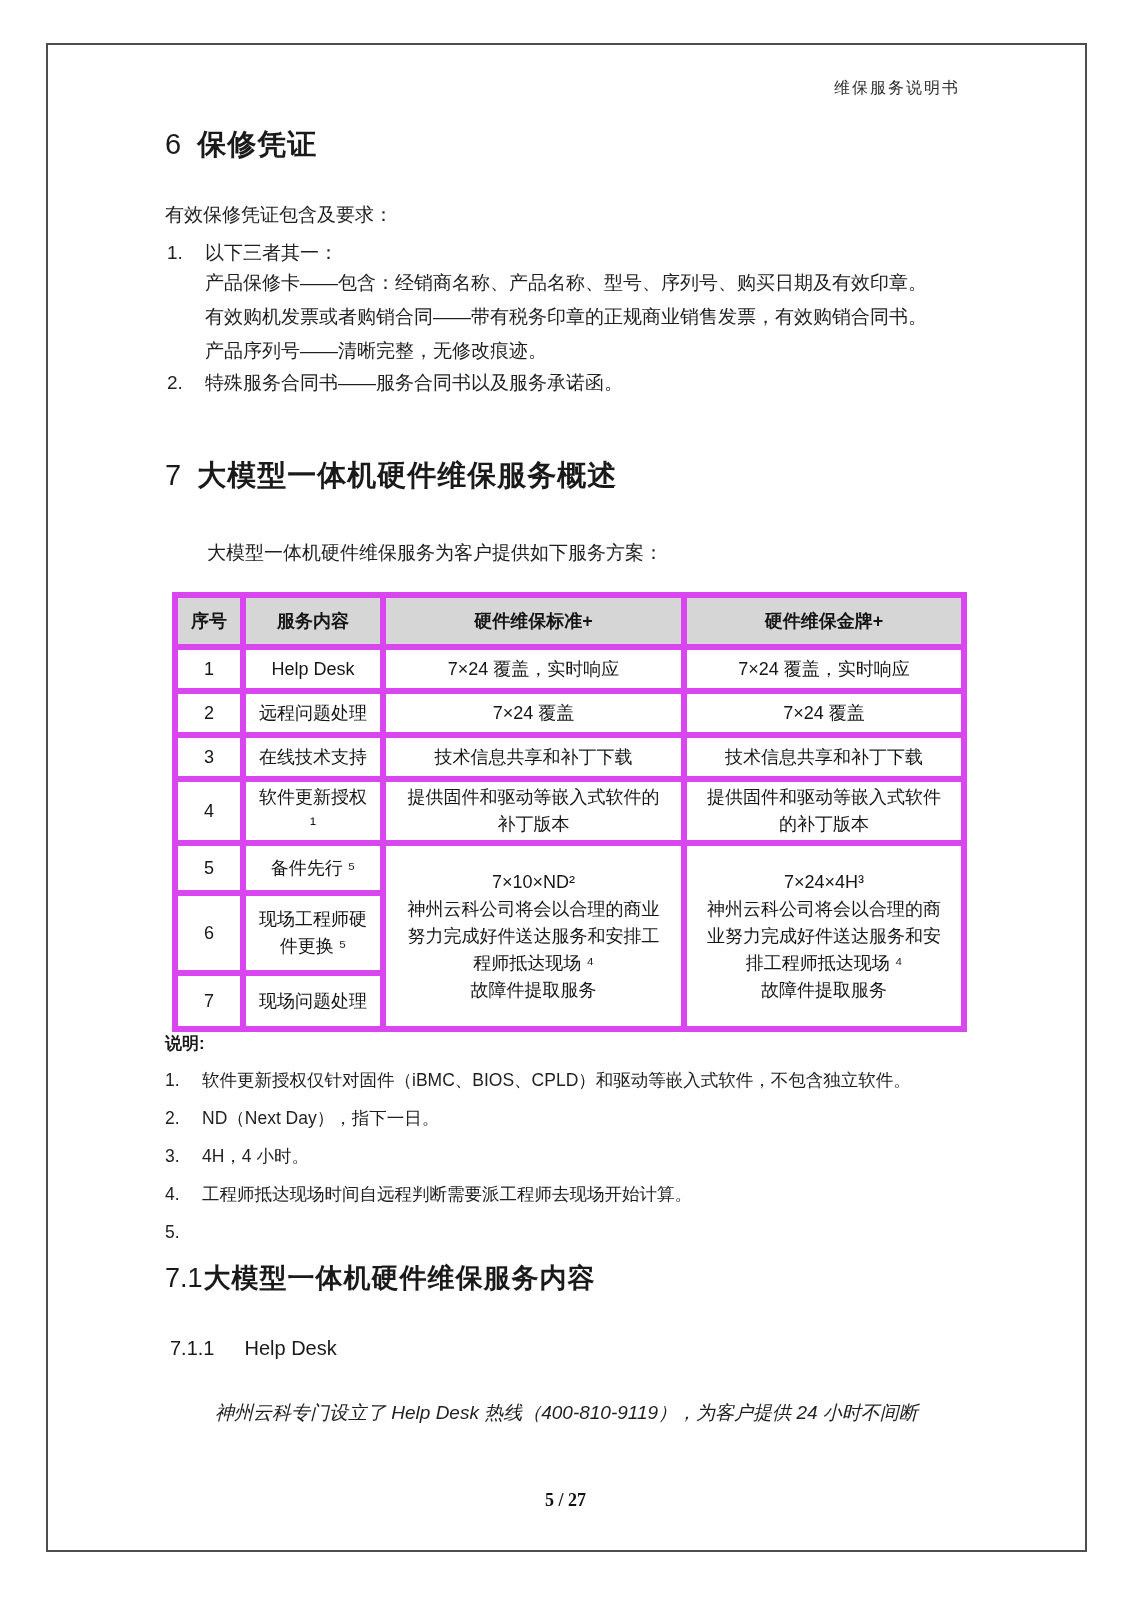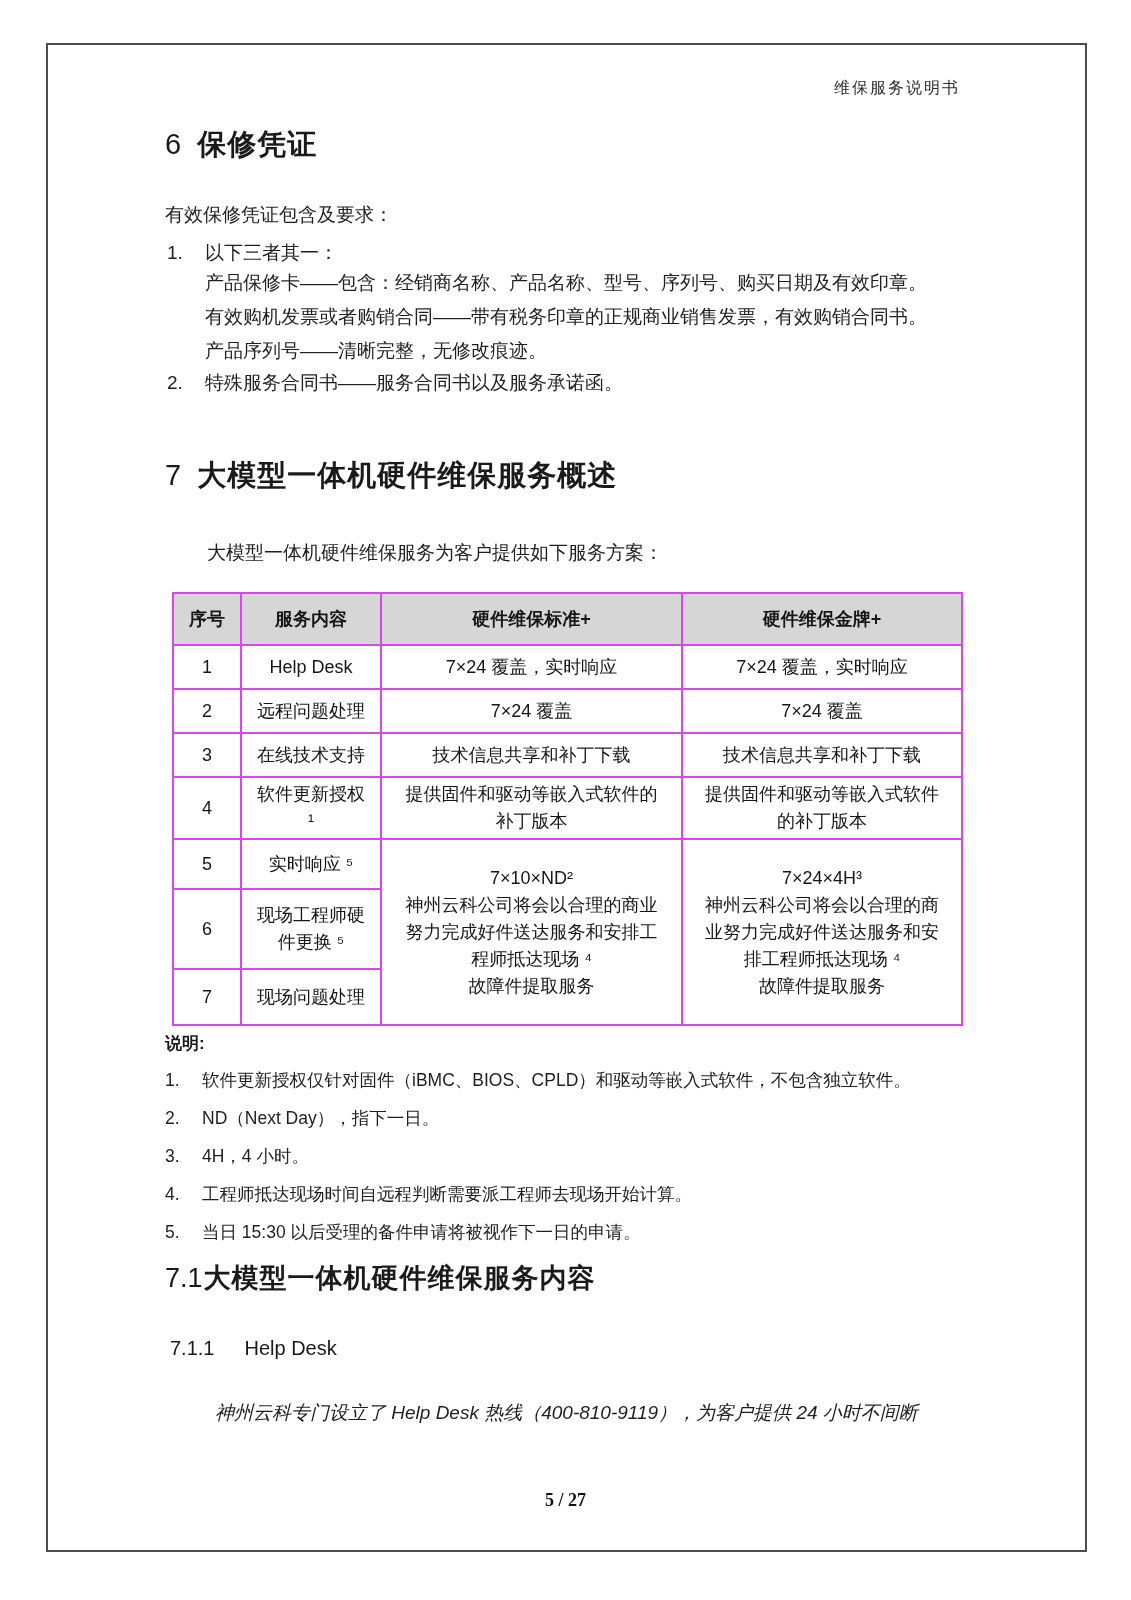"序号" table.svc th, table.svc td { border: 2px solid #d946ef -> 6px solid #d946ef }
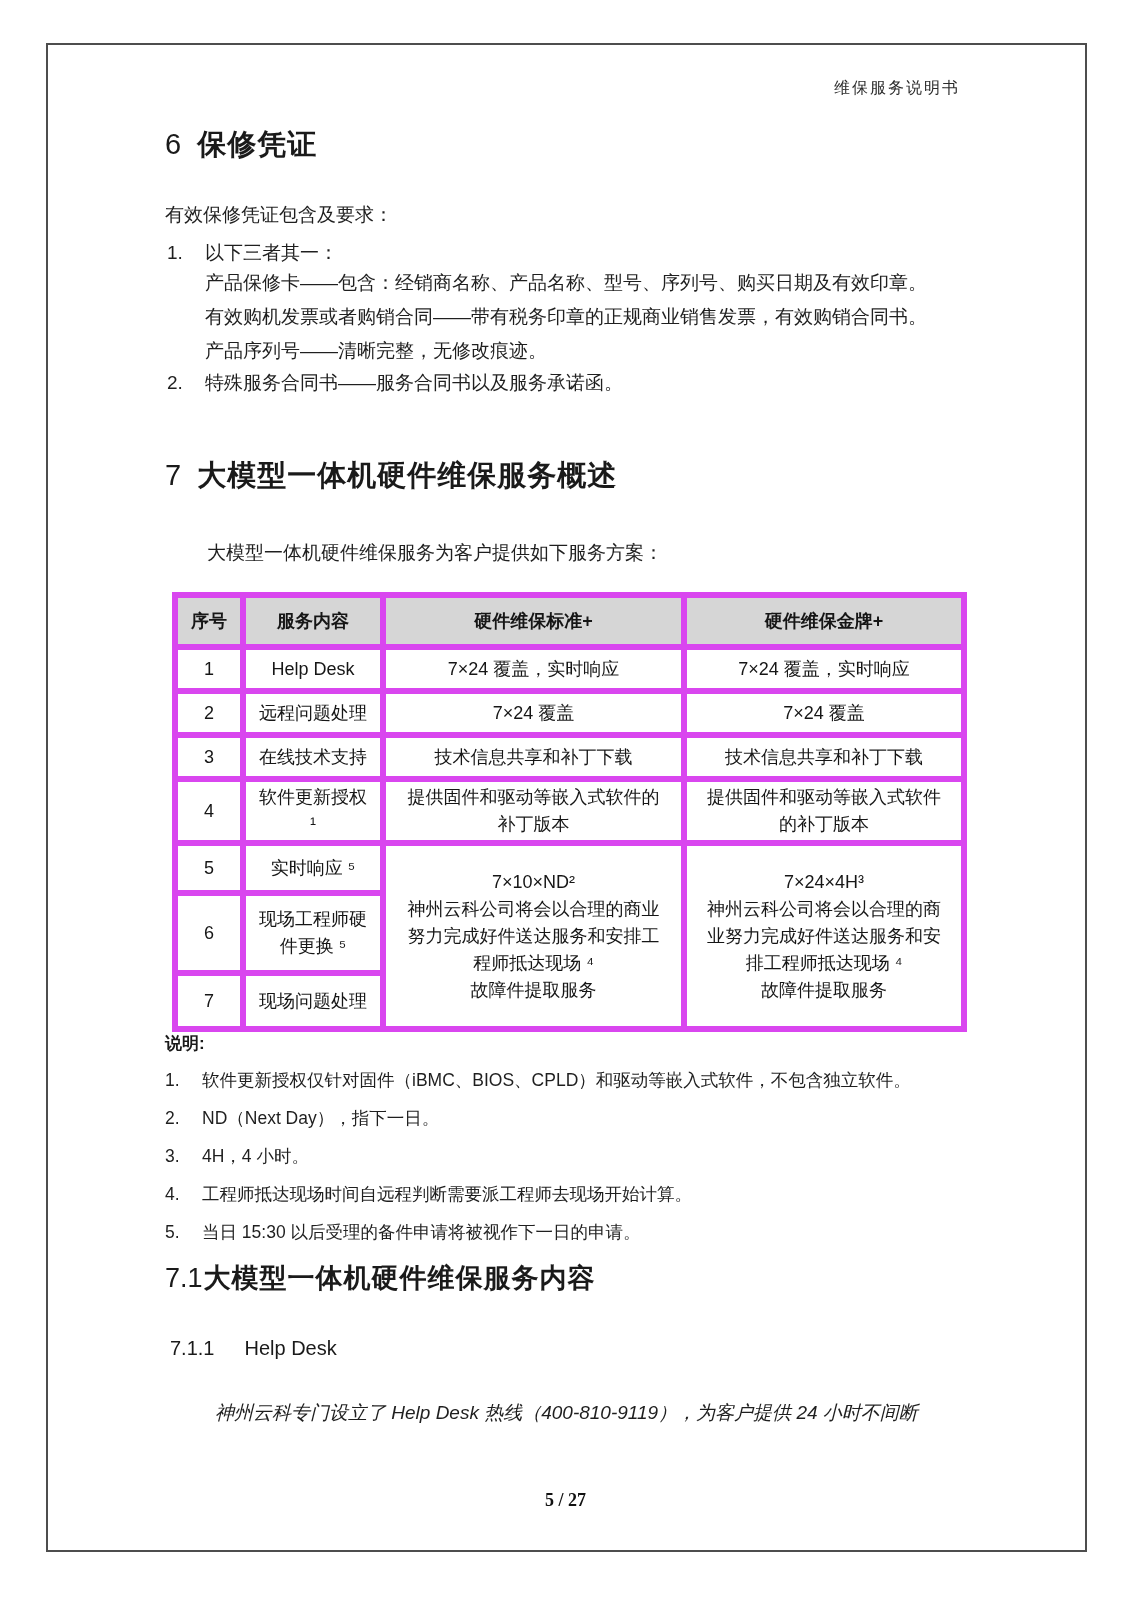"实时响应 ⁵" td { text: 实时响应 -> 备件先行 }
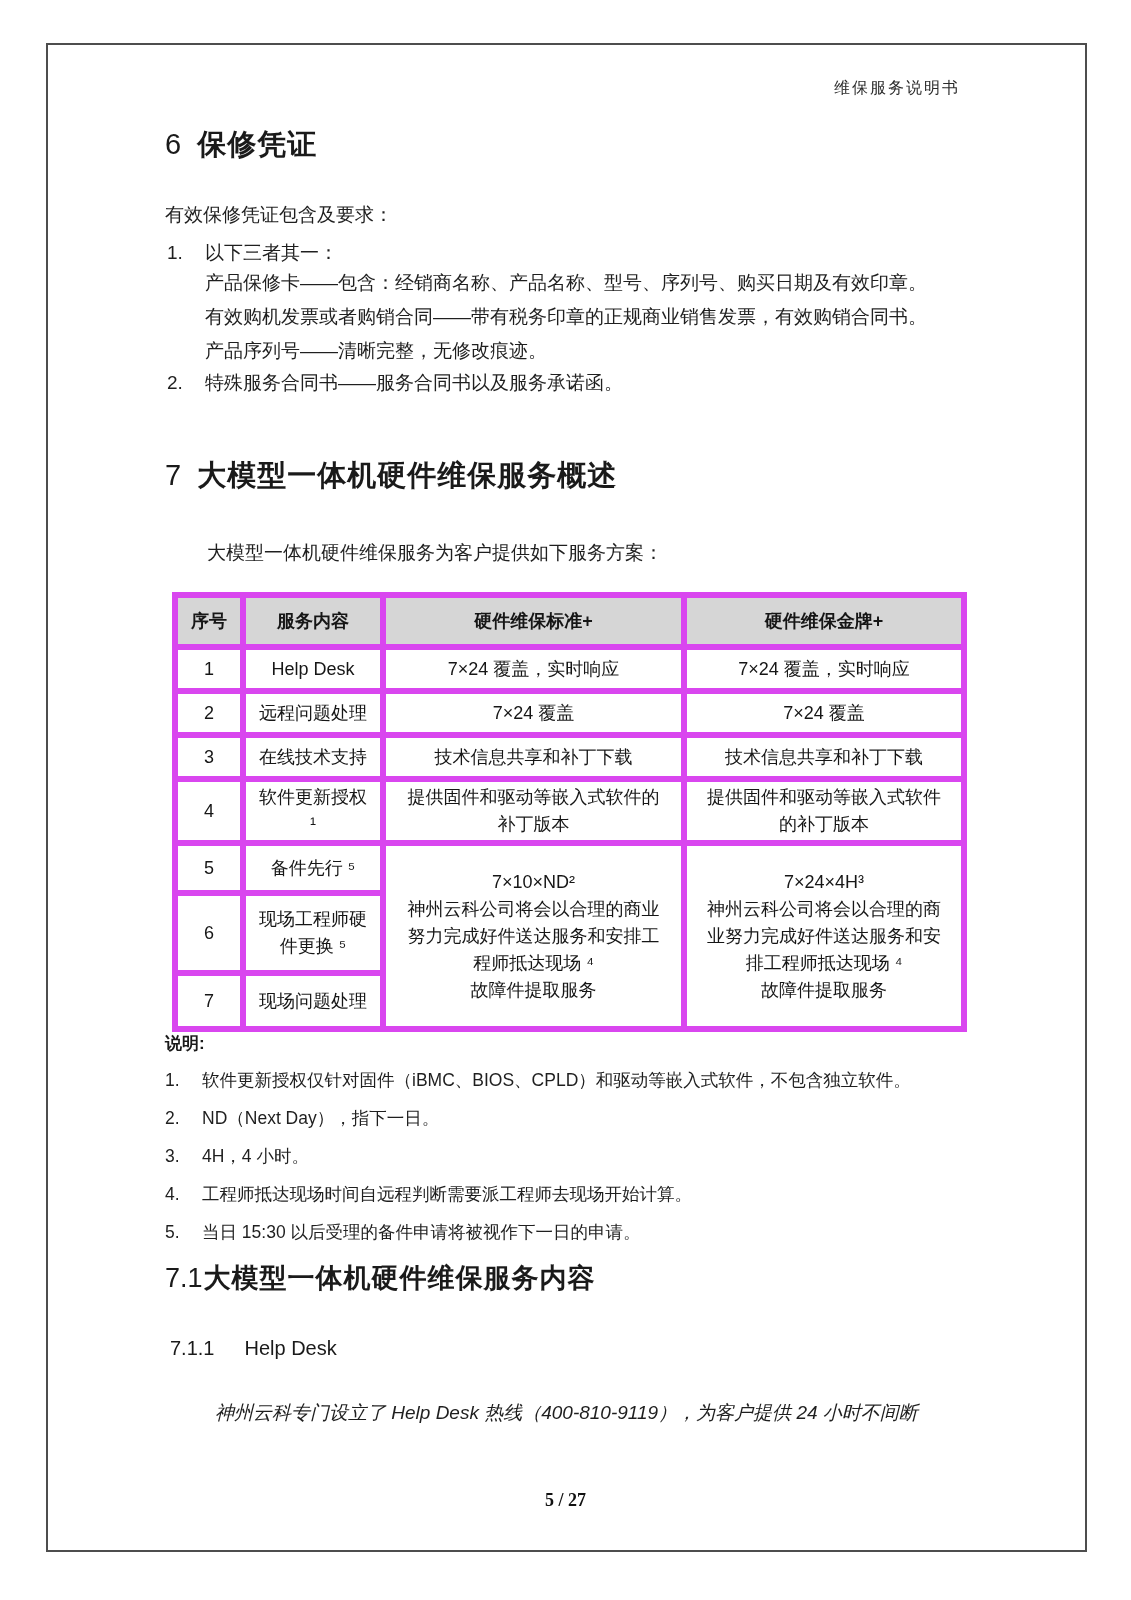"当日 15:30 以后受理的备件申请将被视作下一日的申请。" span { html: <span>当日 15:30 以后受理的备件申请将被视作下一日的申请。</span> -> none }
